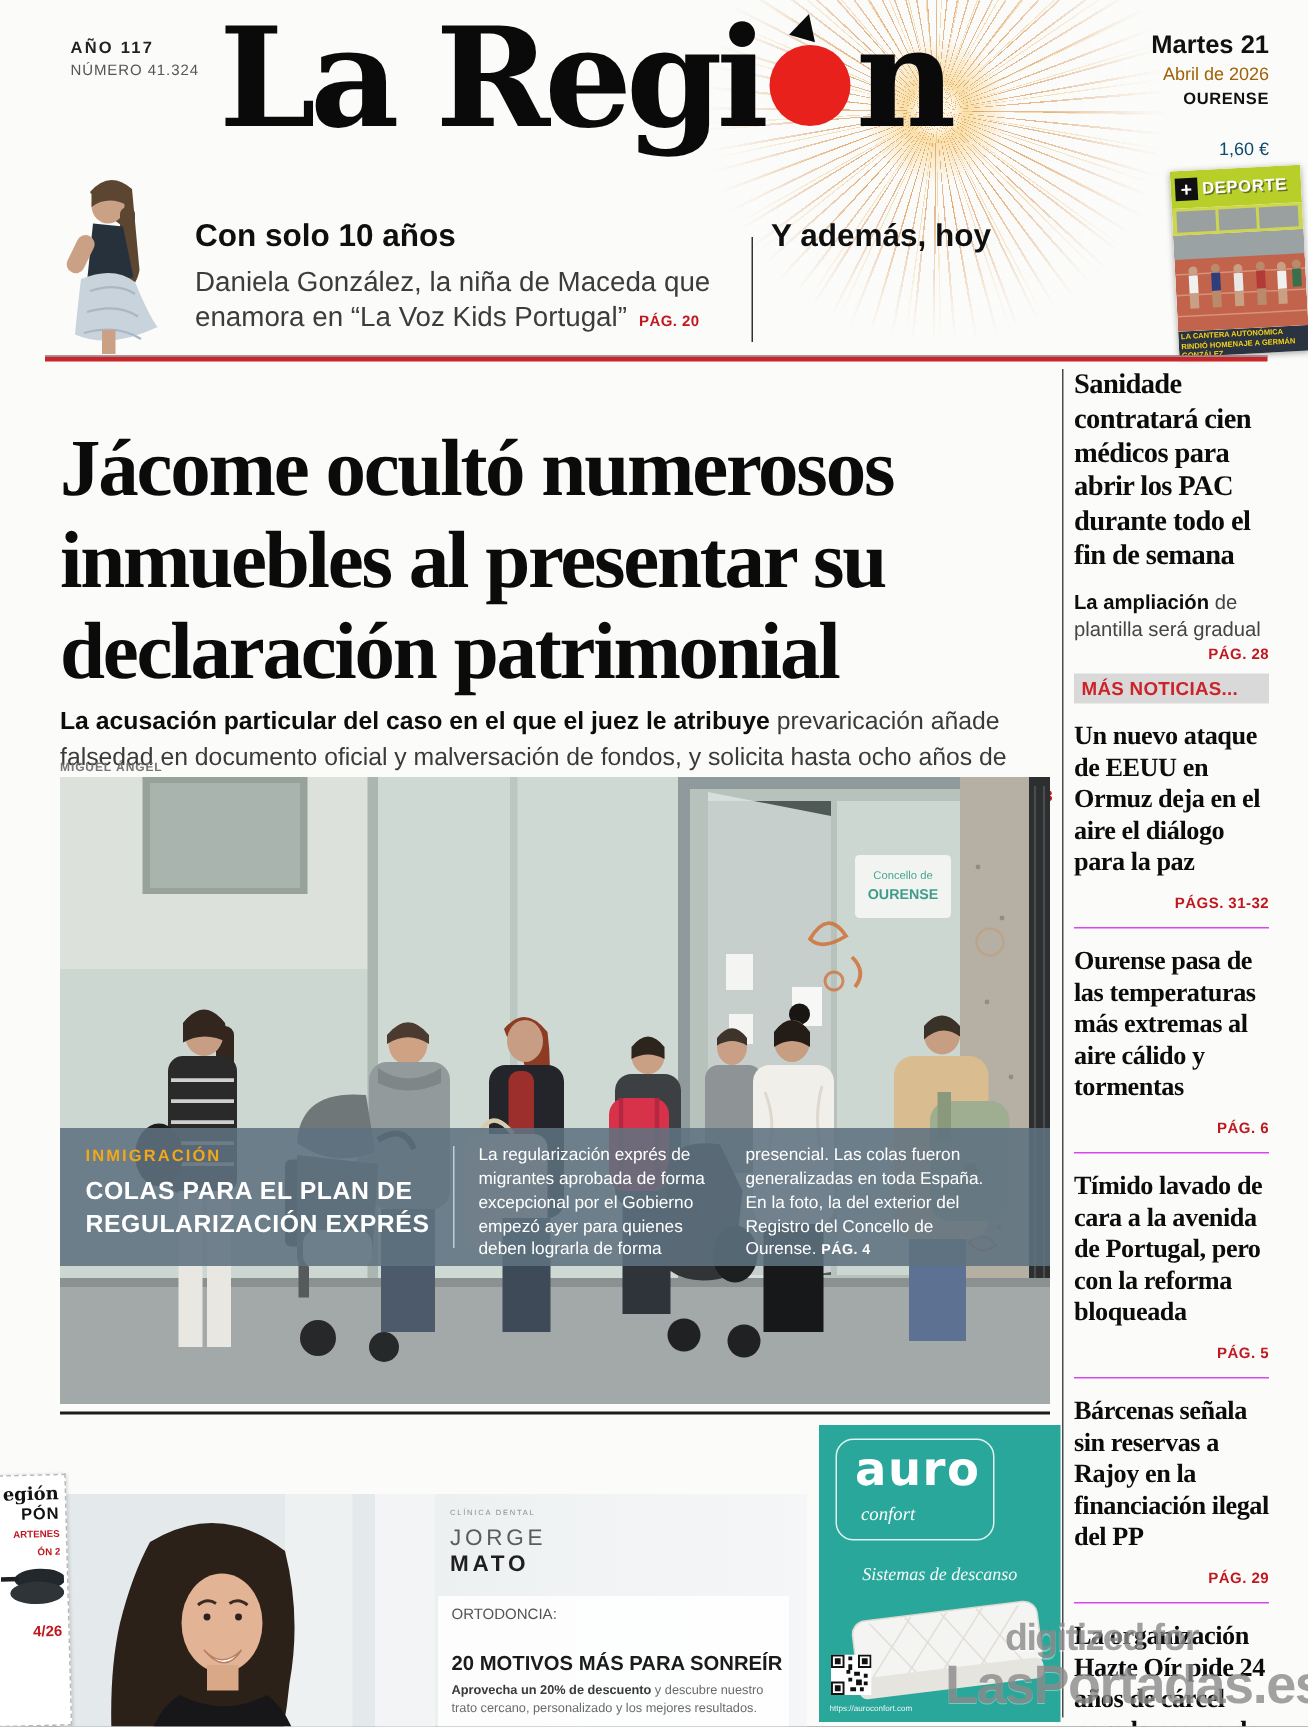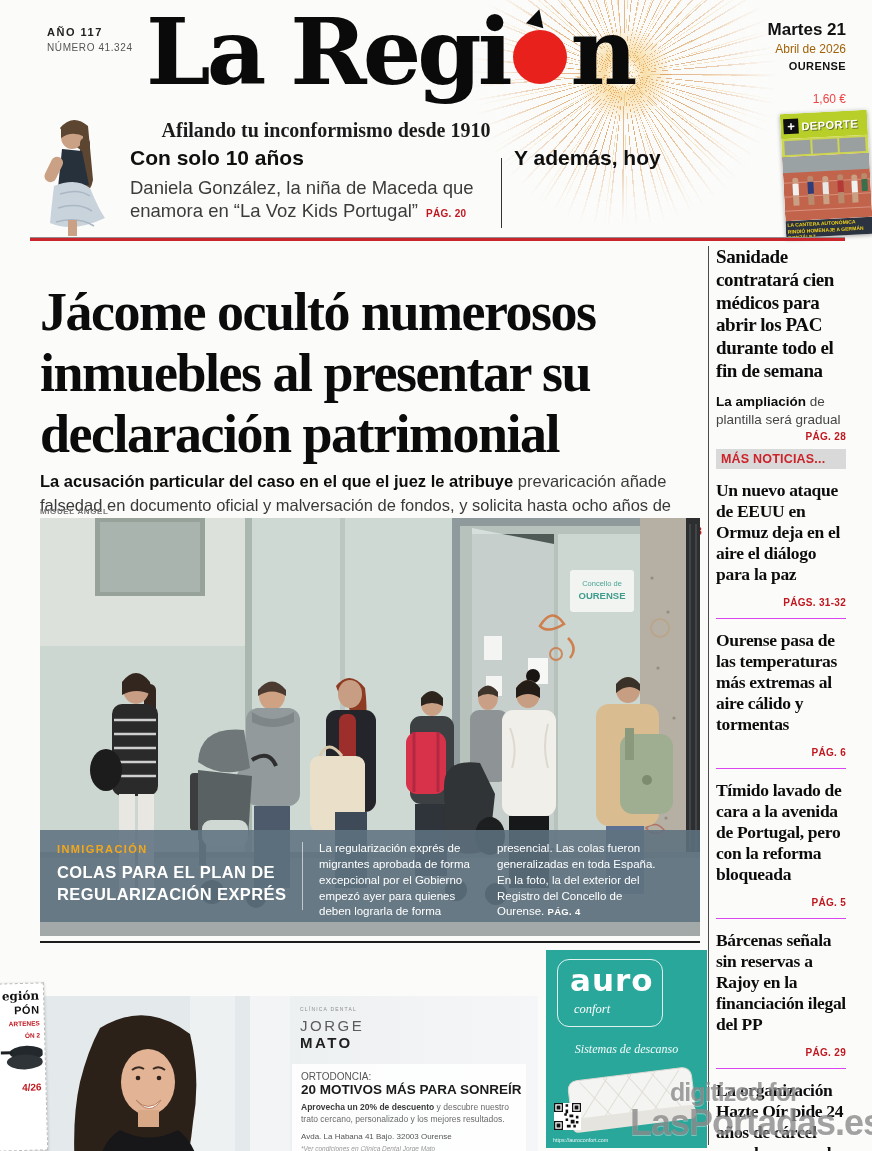"1,60 €" .date-price { color: #ef4444 -> #0c4a6e }
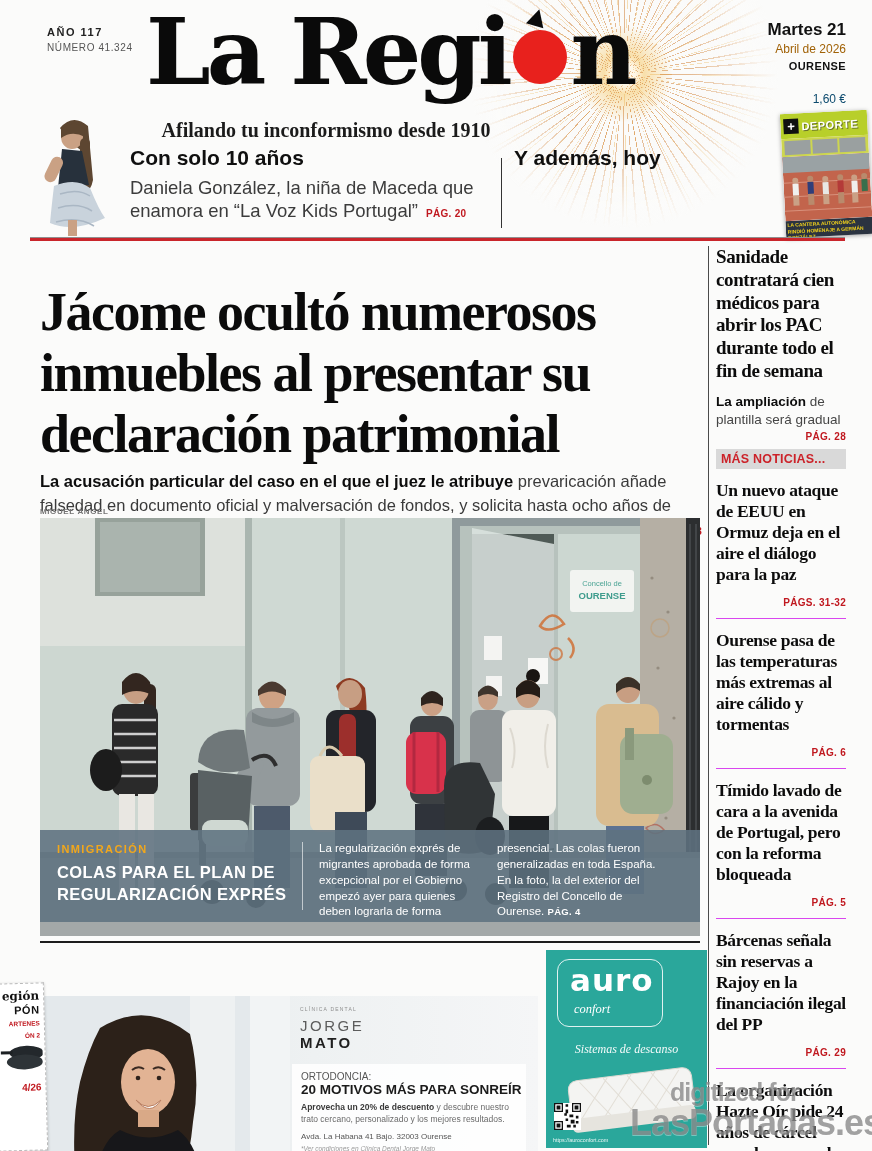"Afilando tu inconformismo desde 1910" div.tagline { html: <div>Afilando tu inconformismo desde 1910</div> -> none }
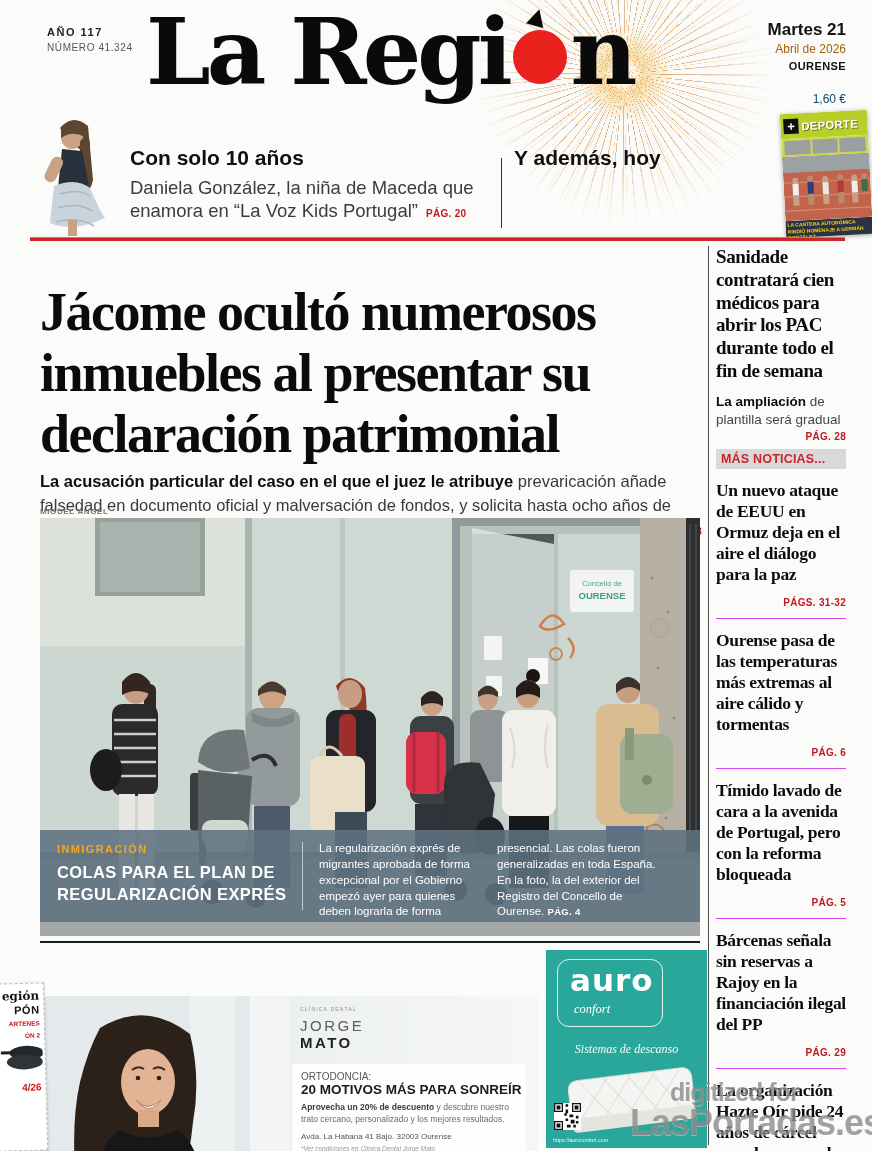"Concello de" .photo { height: 404px -> 326px }
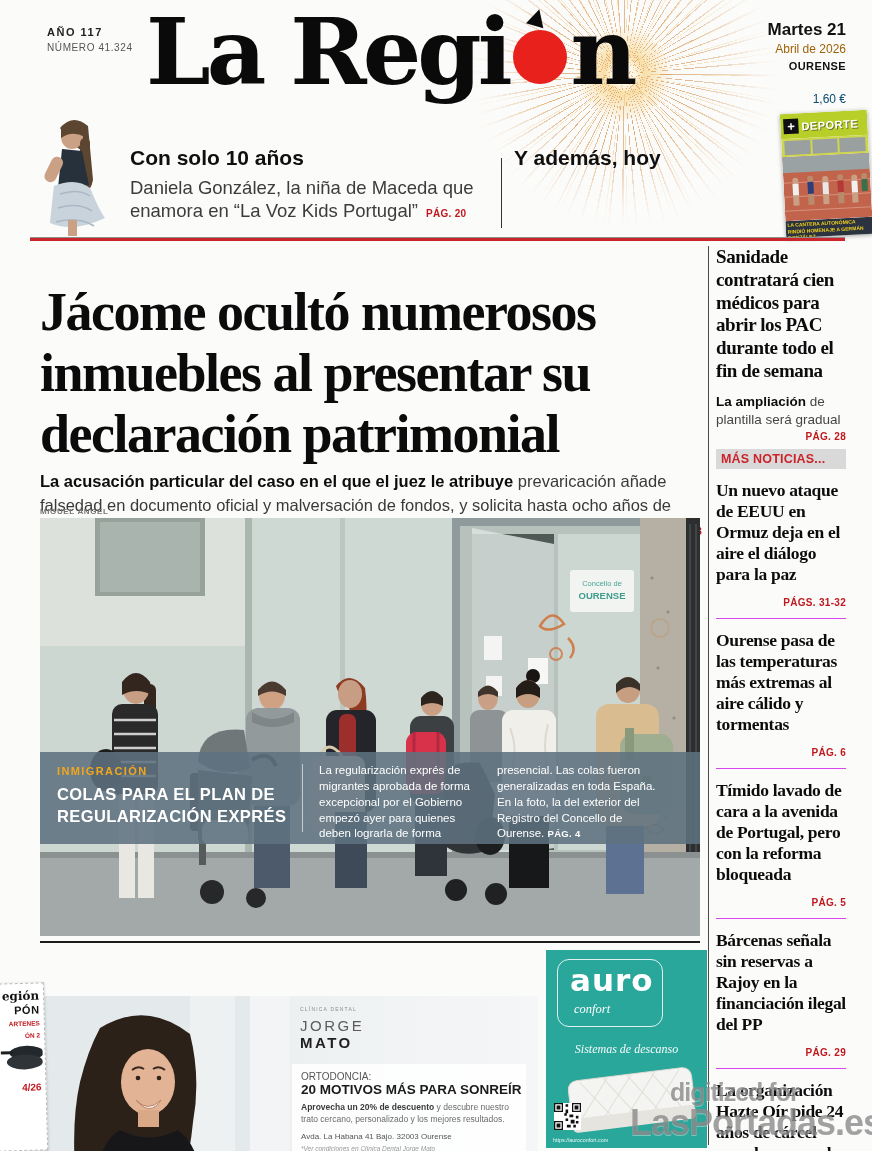"20 MOTIVOS MÁS PARA SONREÍR" .ad-title { margin-top: 0 -> 19px }
